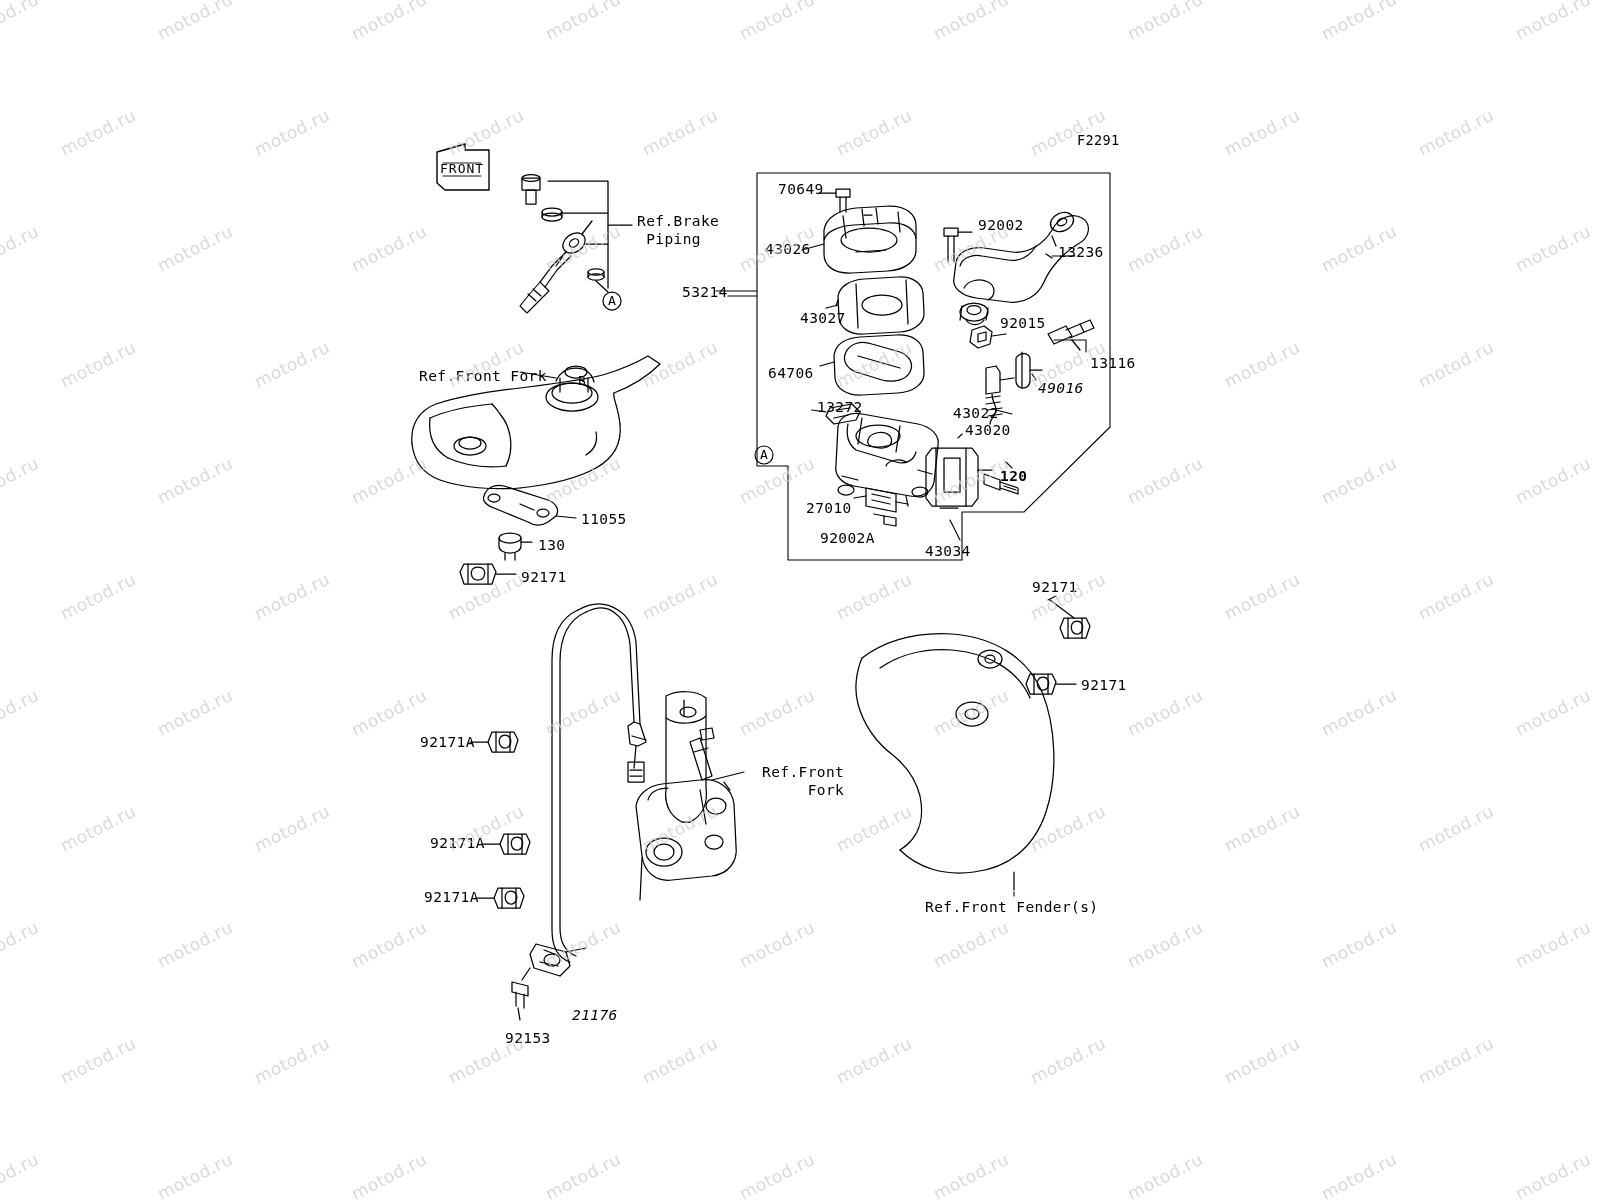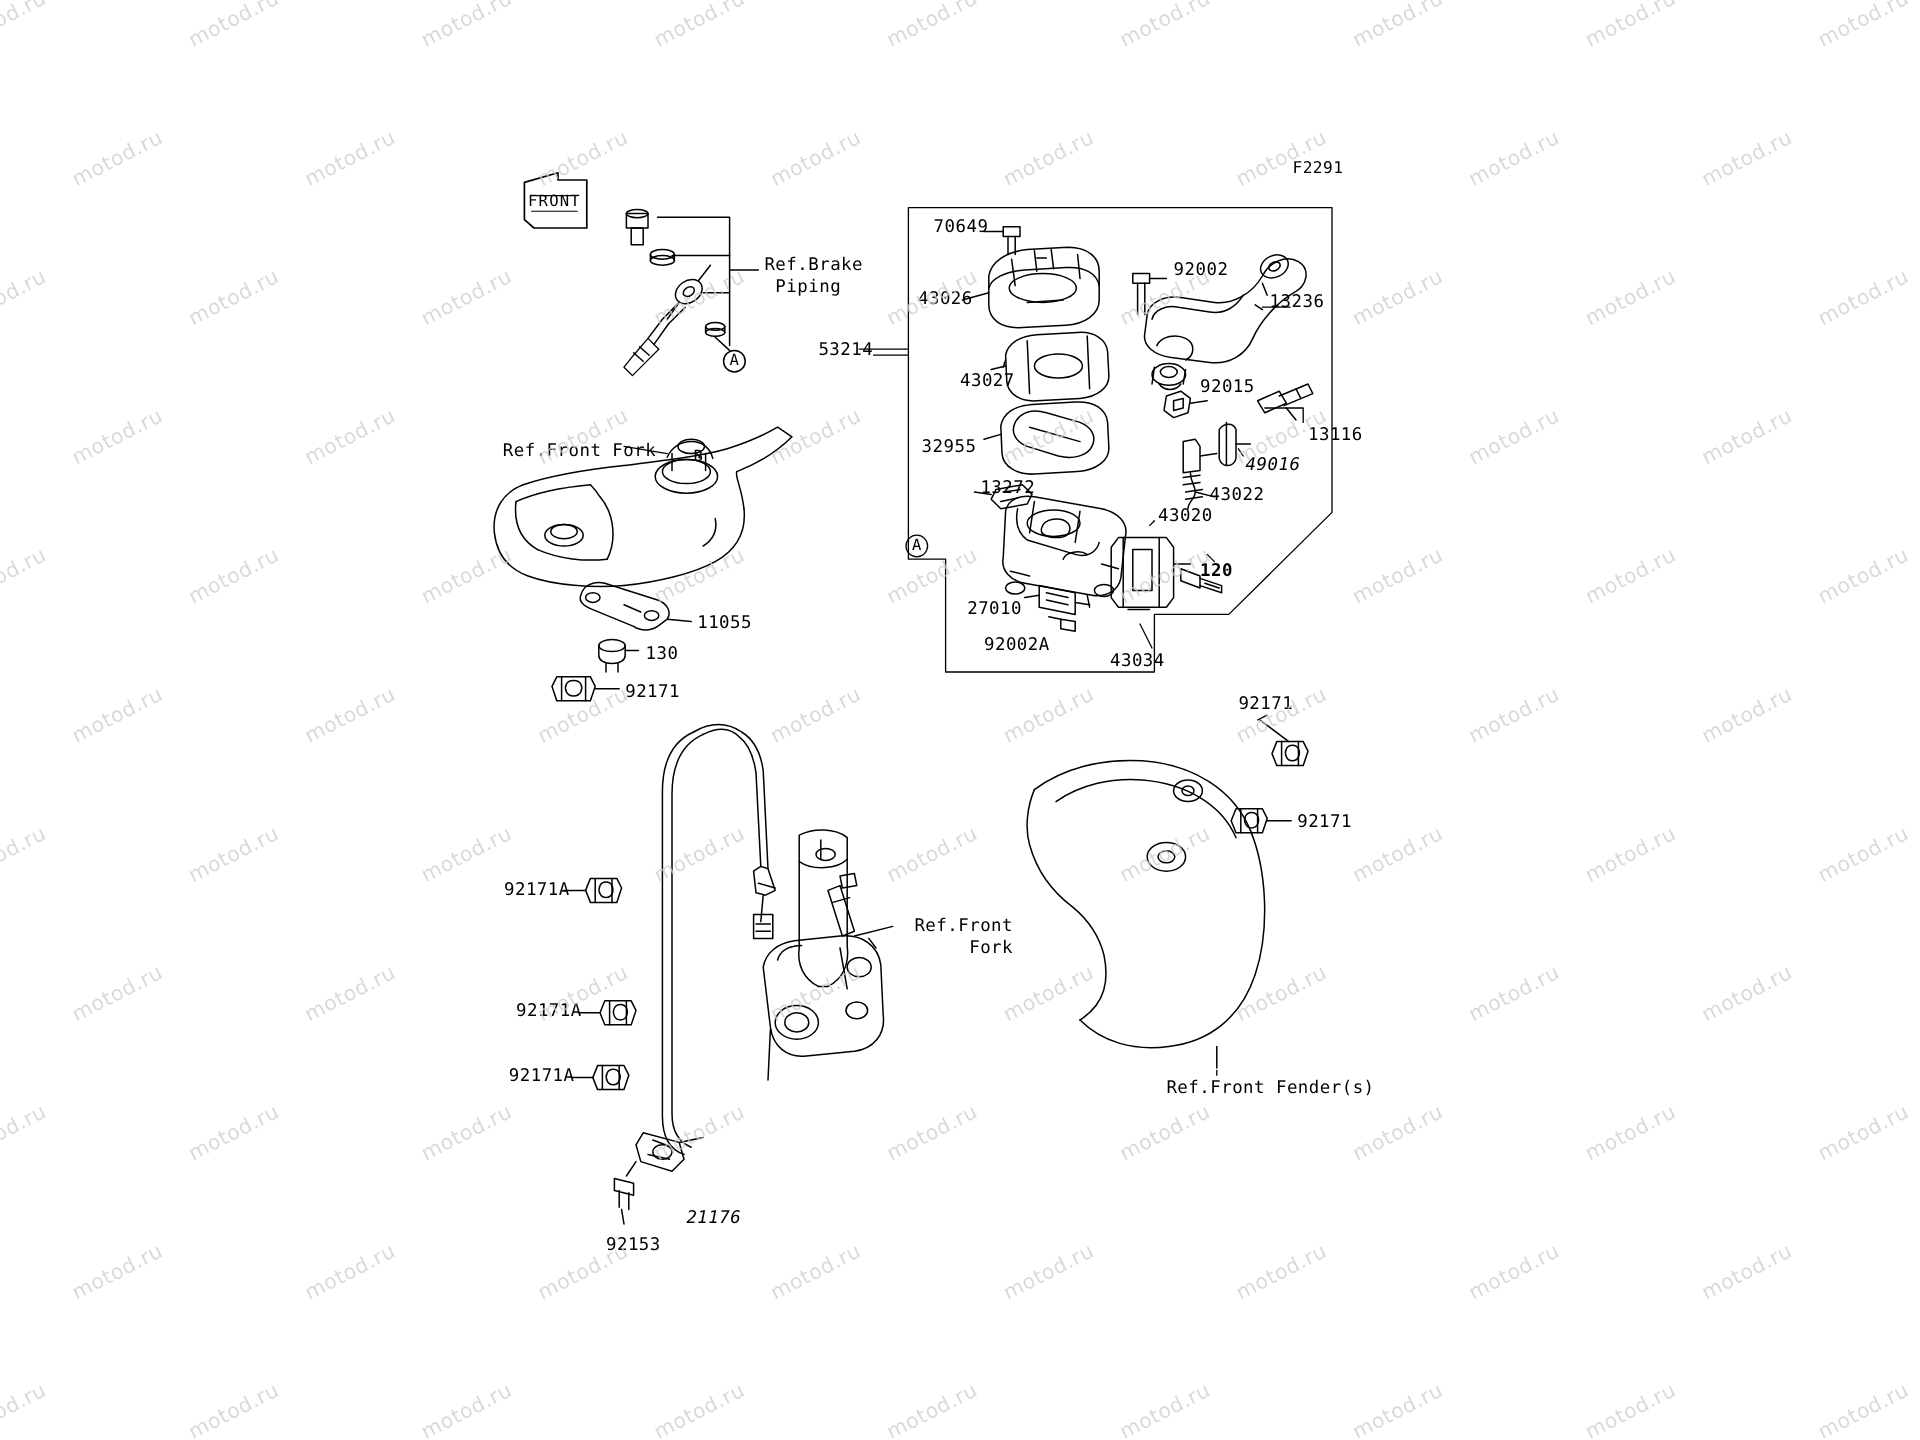"32955" div.lbl { text: 32955 -> 64706 }
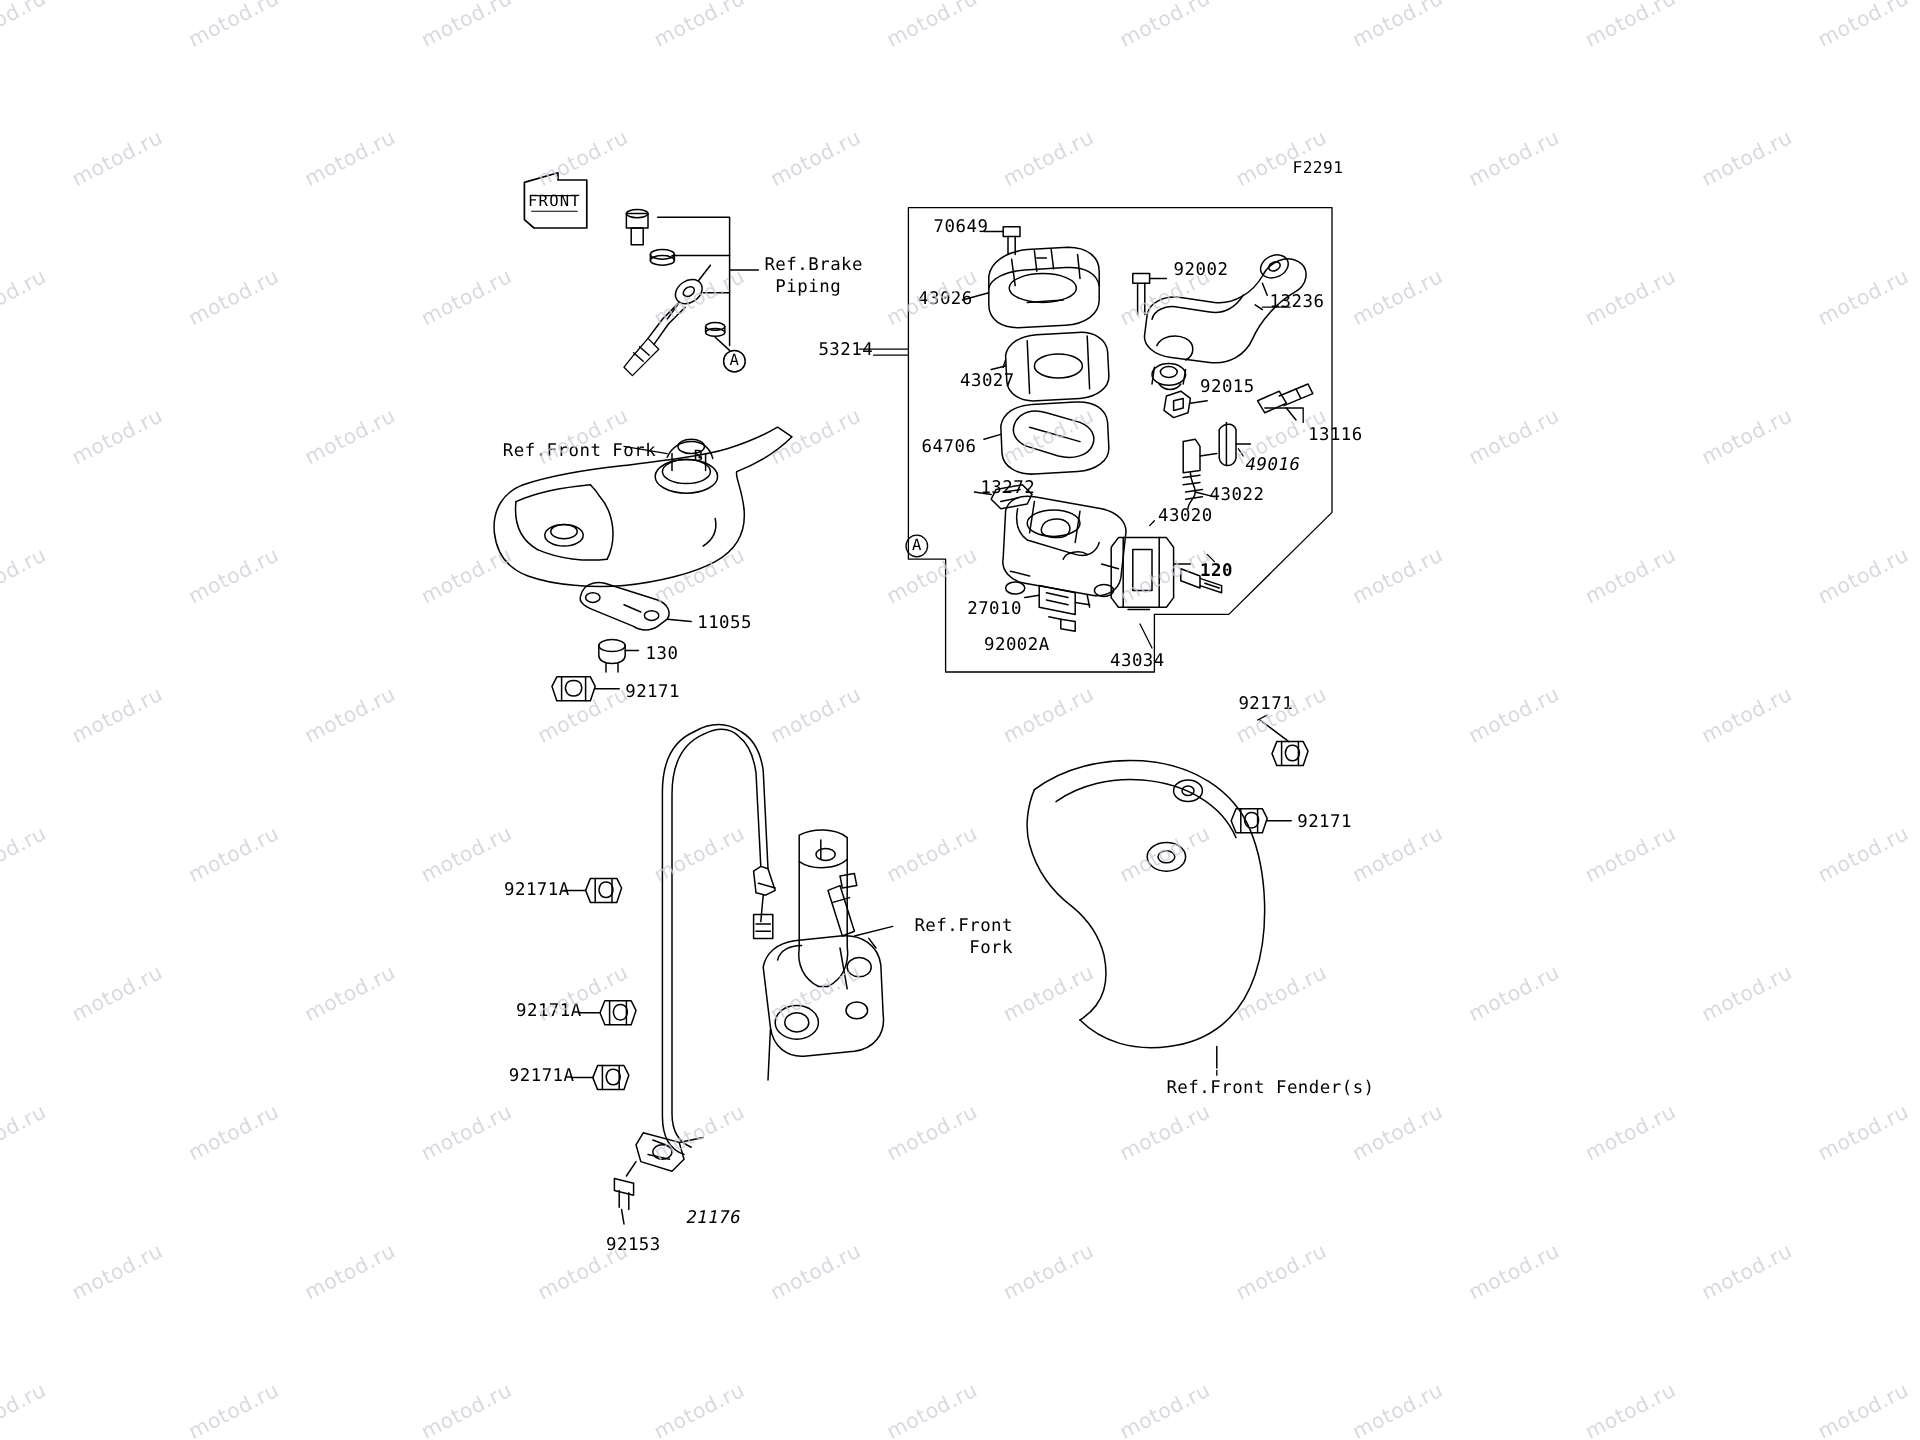"43022" div.lbl { left: 1008px -> 953px }
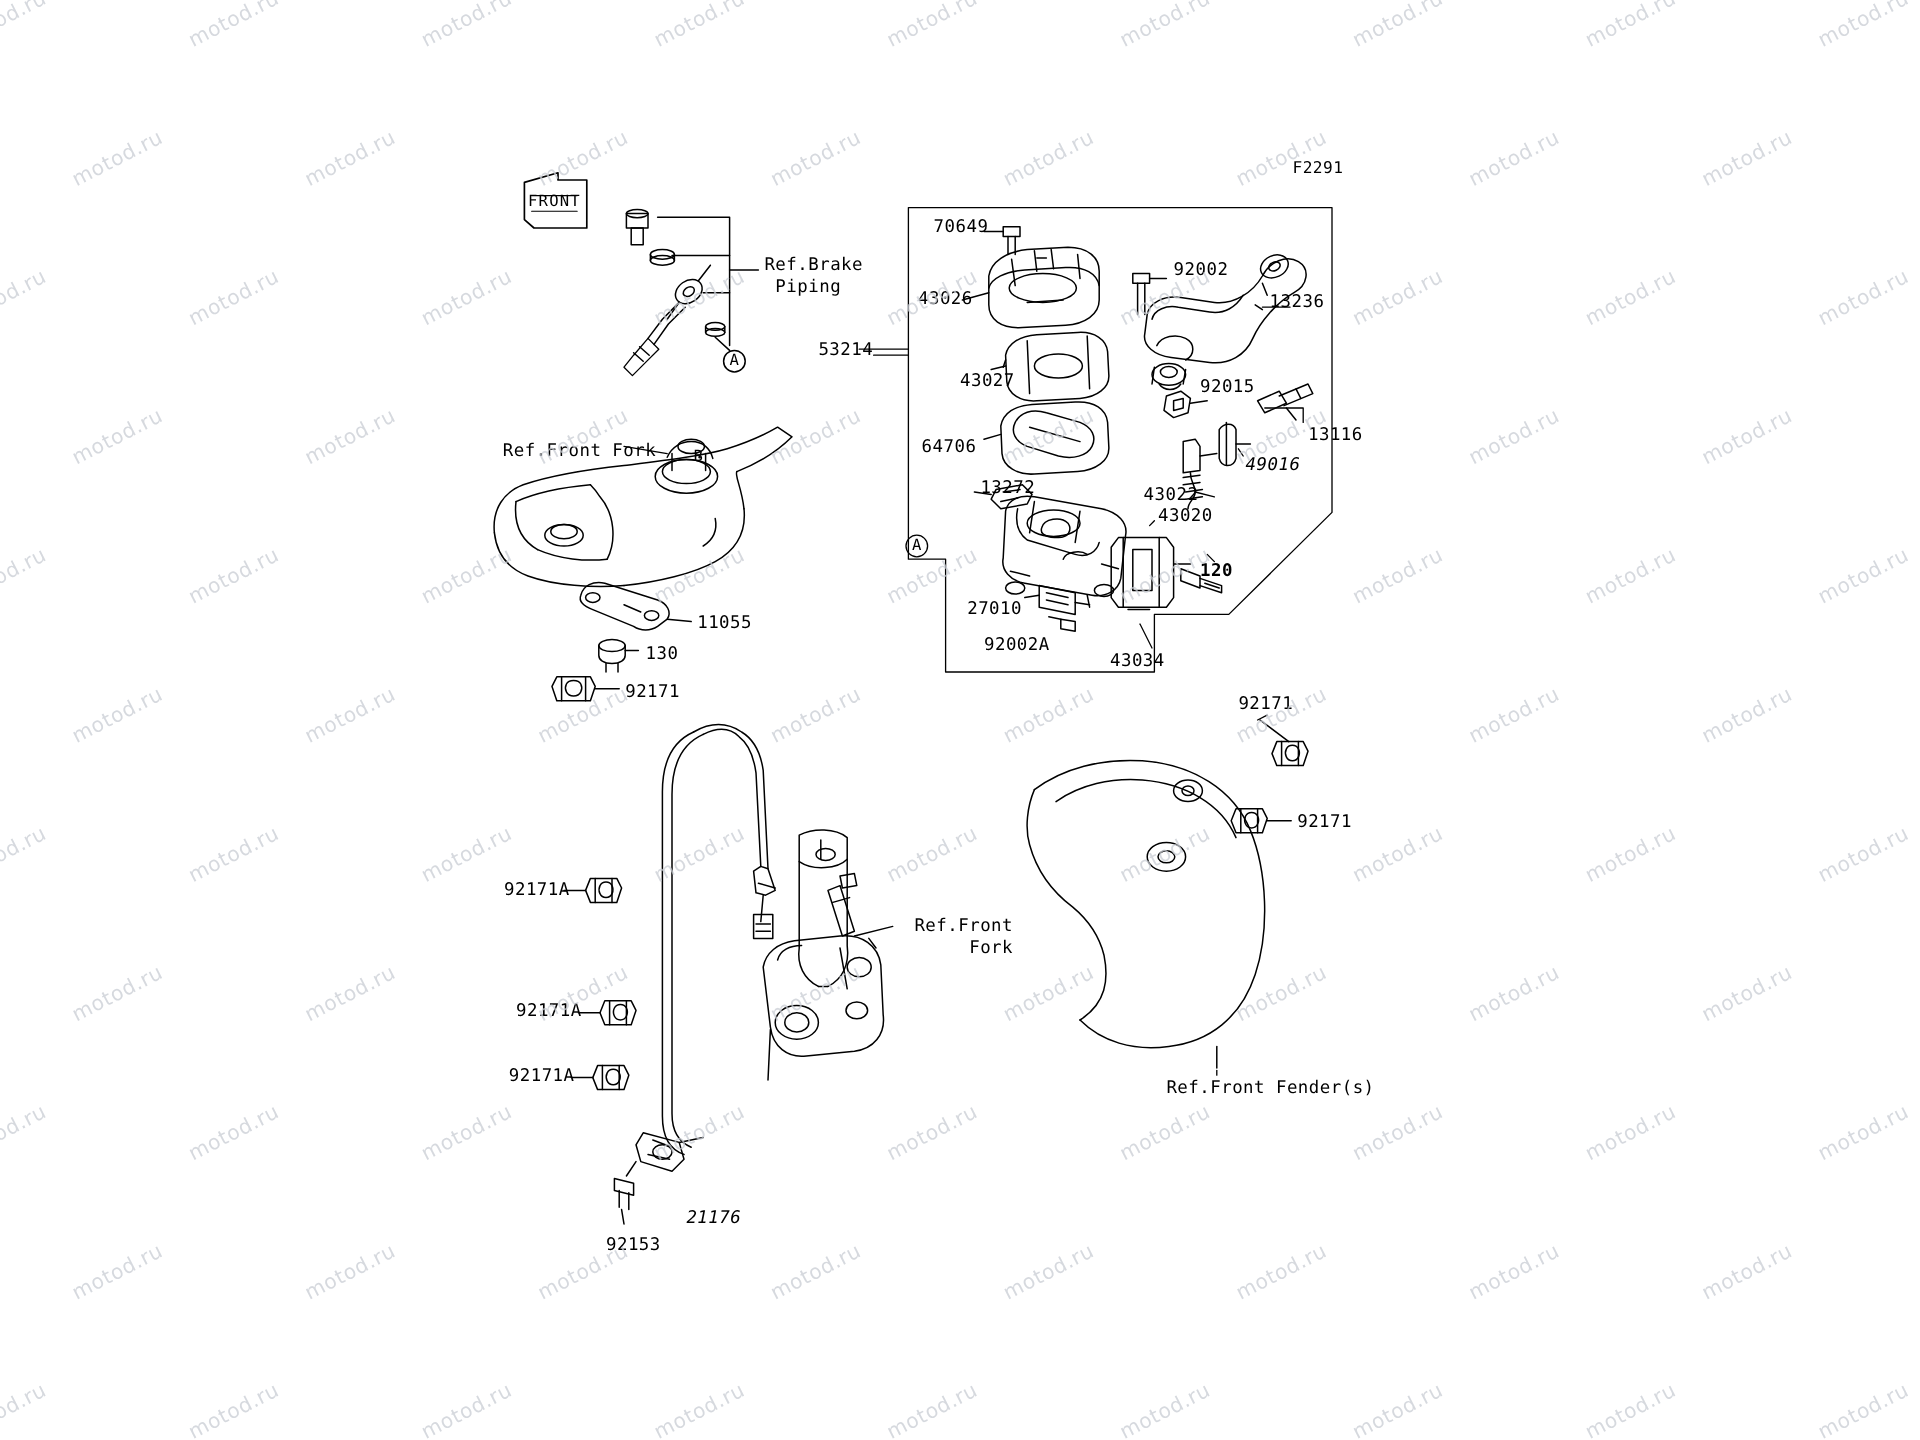"Ref.Front Fender(s)" div.lbl { margin-left: 47px -> none }
